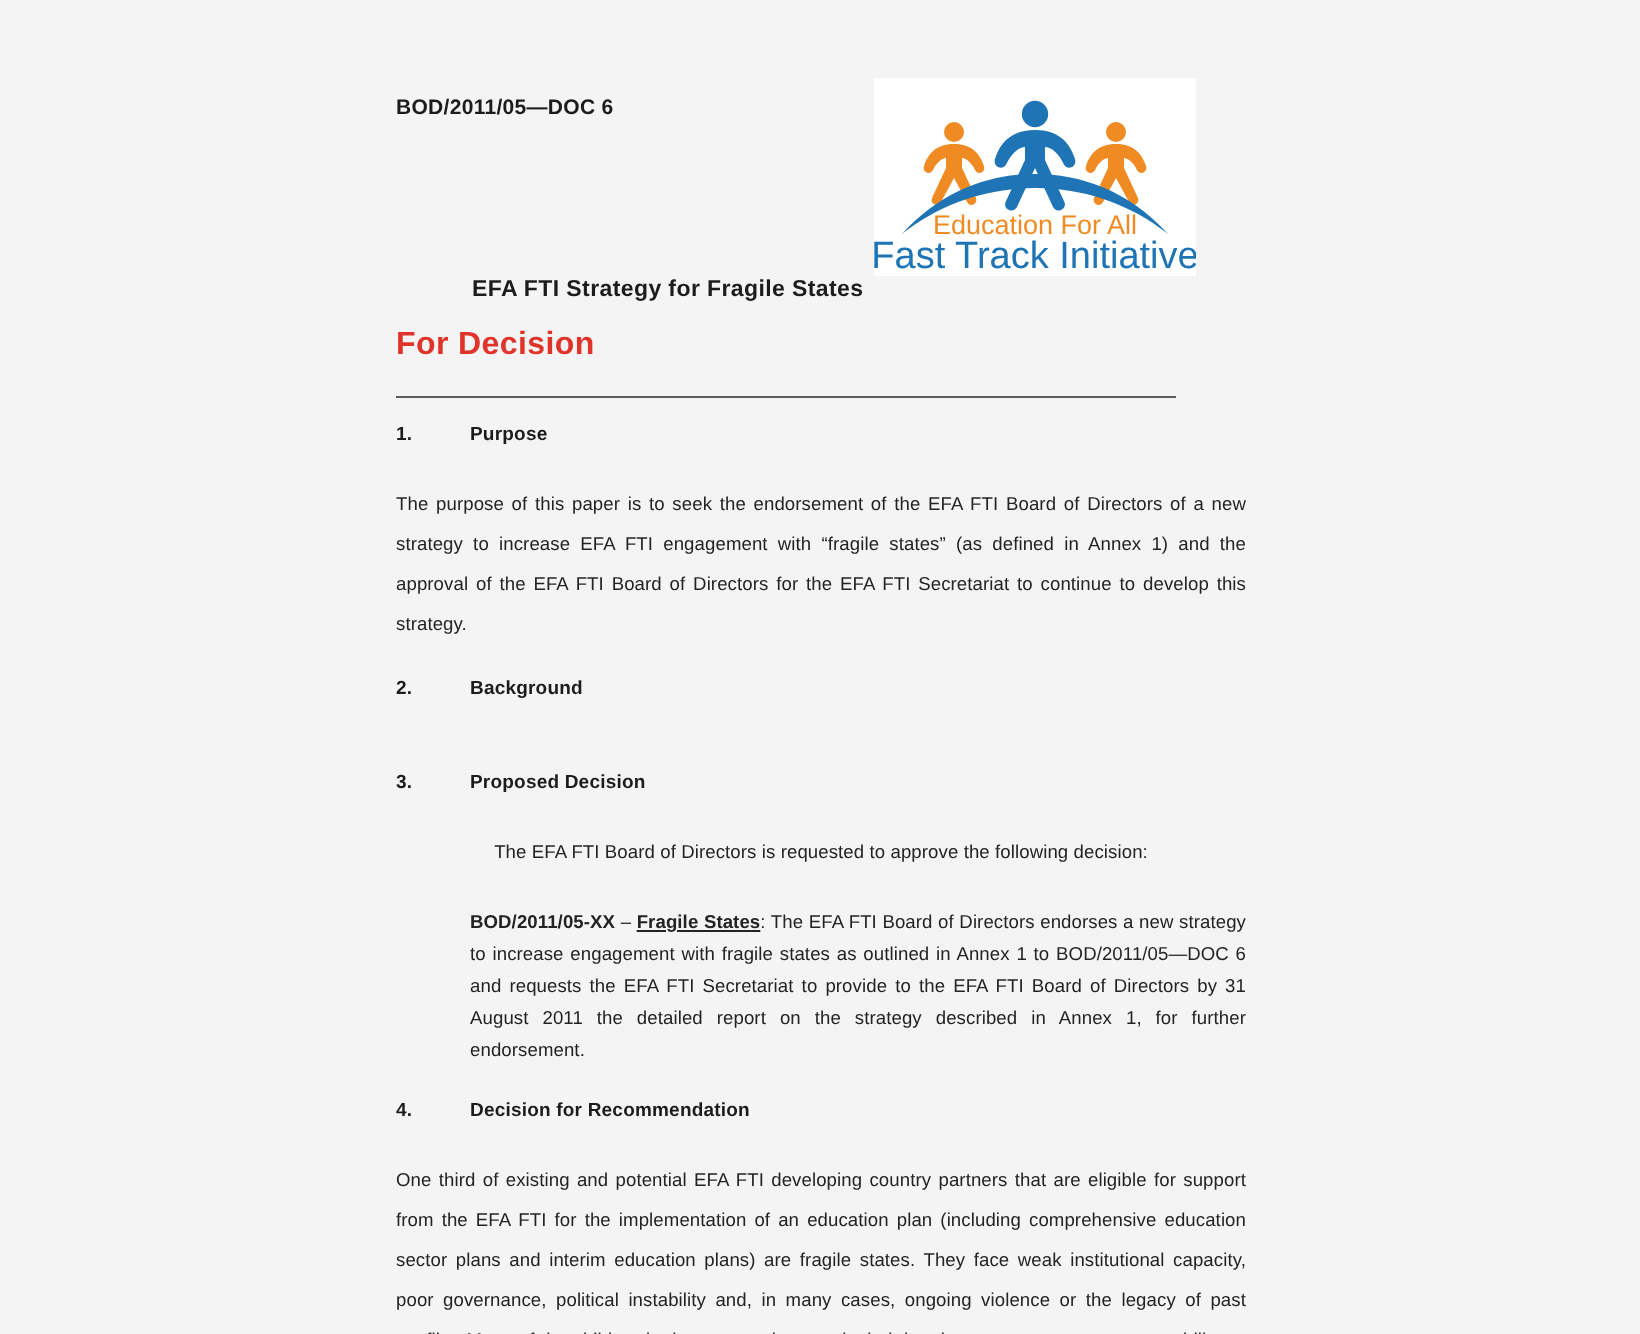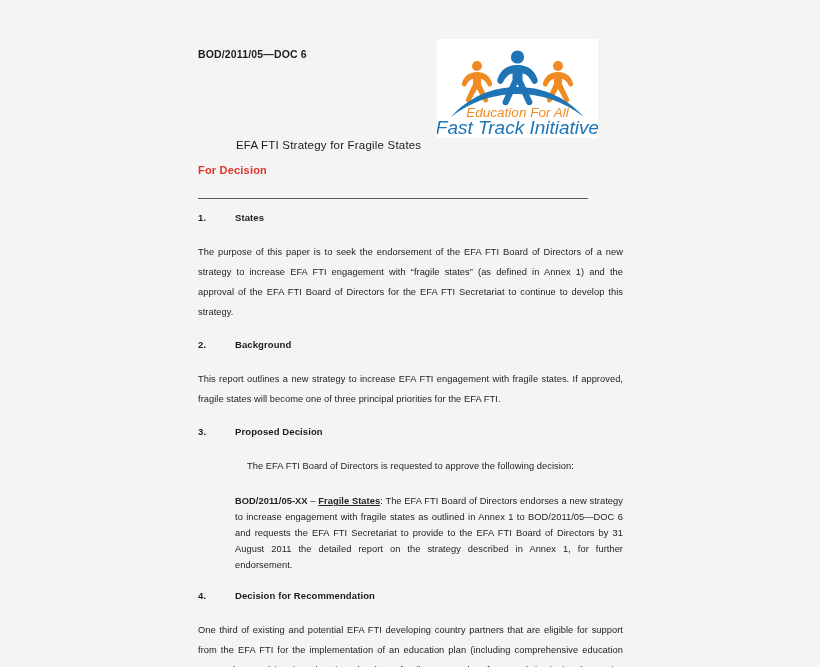"Education For All" .logo-box { font-style: italic -> none }
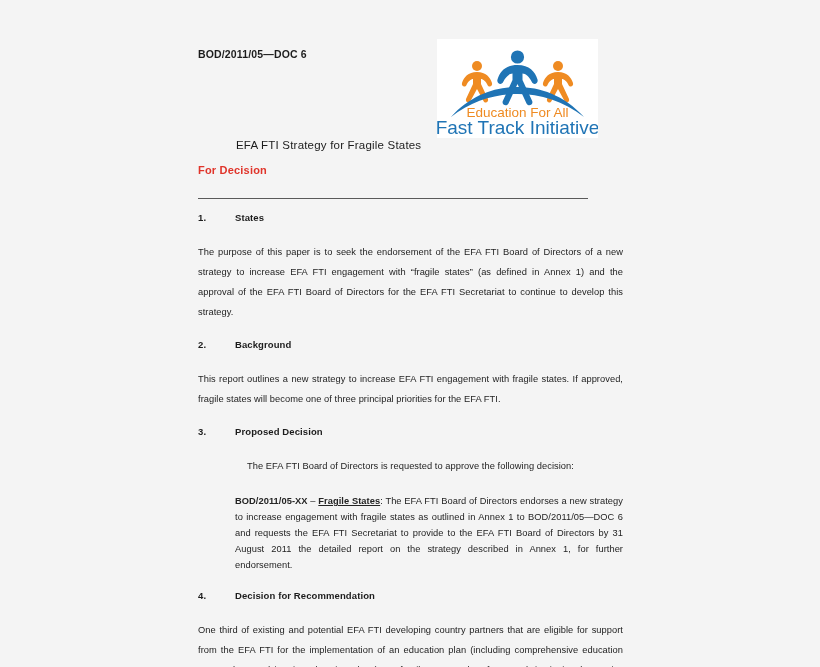"EFA FTI Strategy for Fragile" .doc-title { font-weight: normal -> bold }
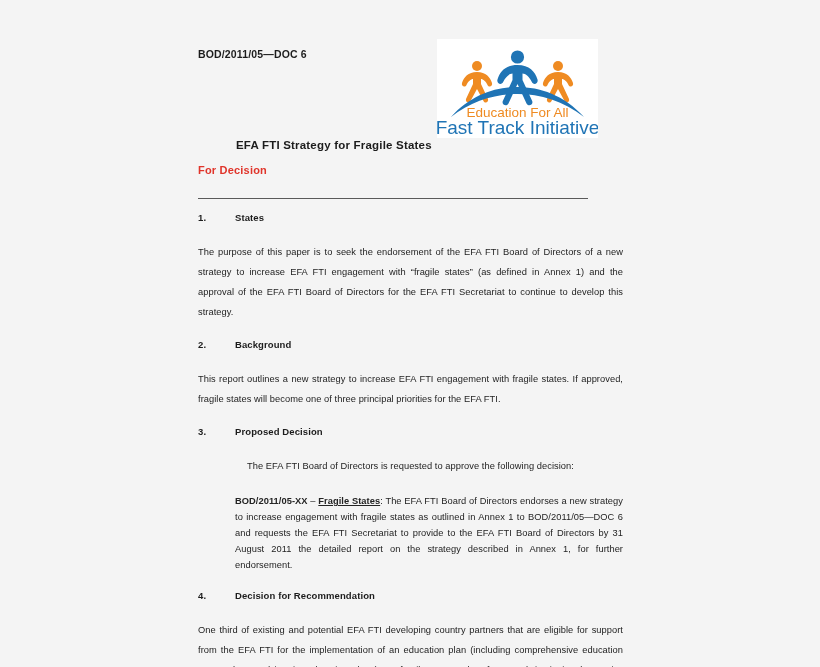"For Decision" .doc-subtitle { font-size: 11px -> 16px }
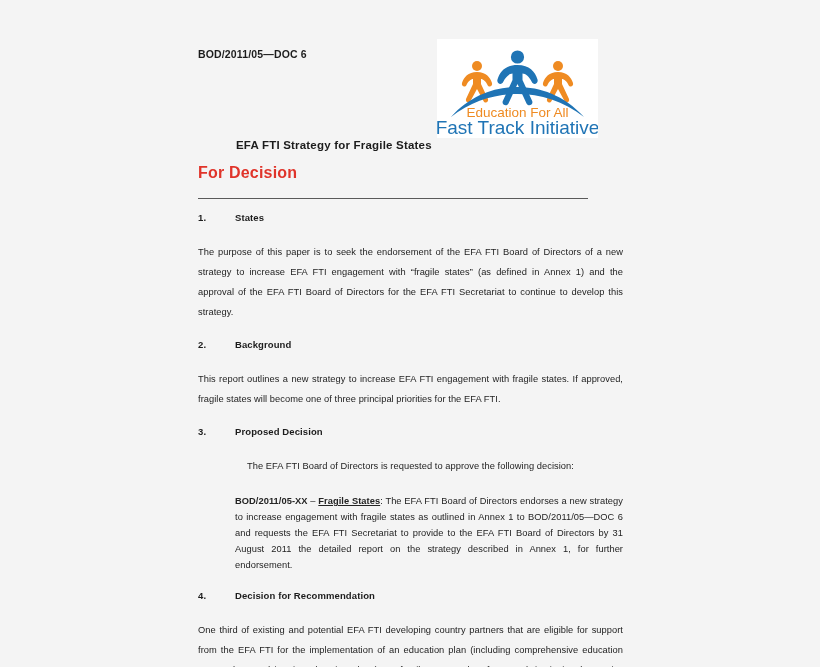"States" span.lbl { text: States -> Purpose }
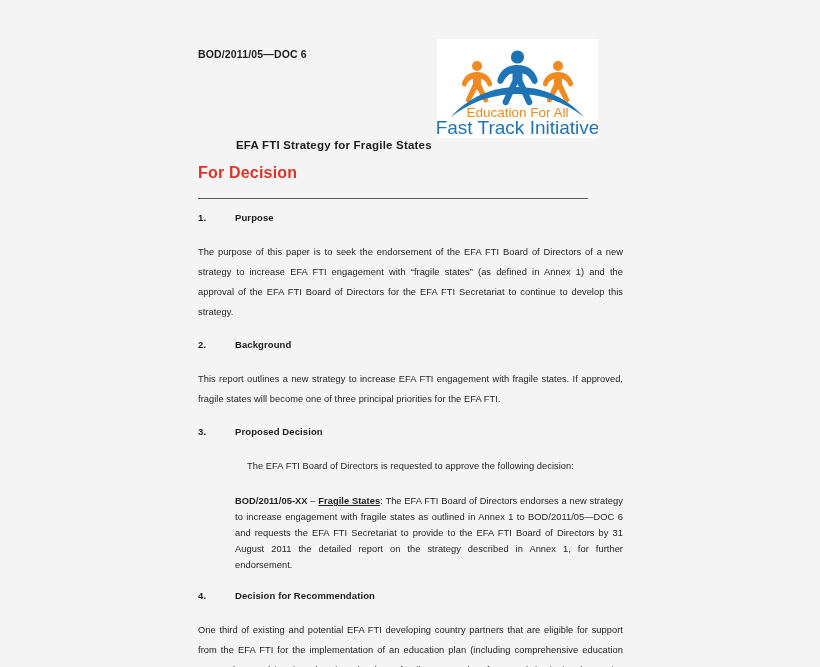"This report outlines a new" p.body-par { html: <p>This report outlines a new strategy to increase EFA FTI engagement with fragile states. If approved, fragile states will become one of three principal priorities for the EFA FTI.</p> -> none }
